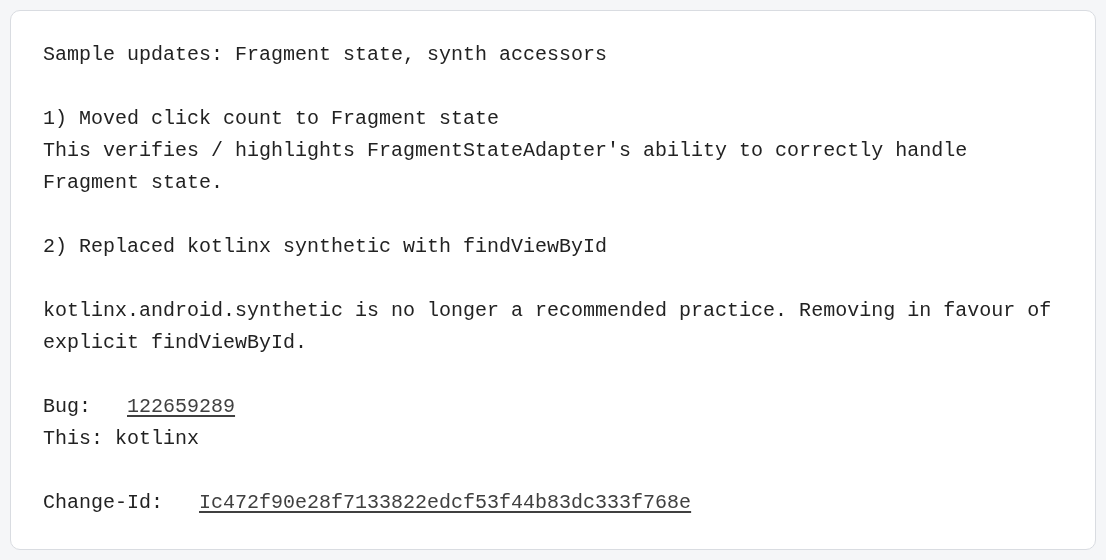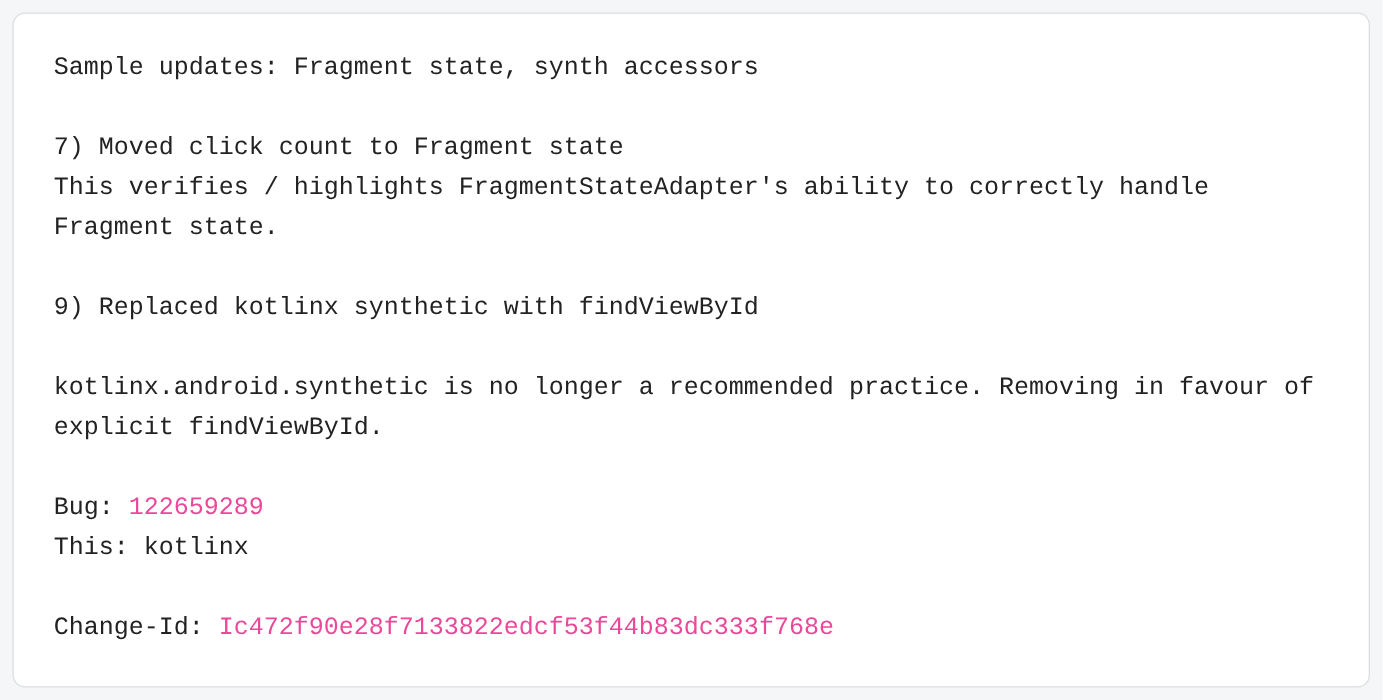"7) Moved click count to" span.line { text: 7 -> 1 }
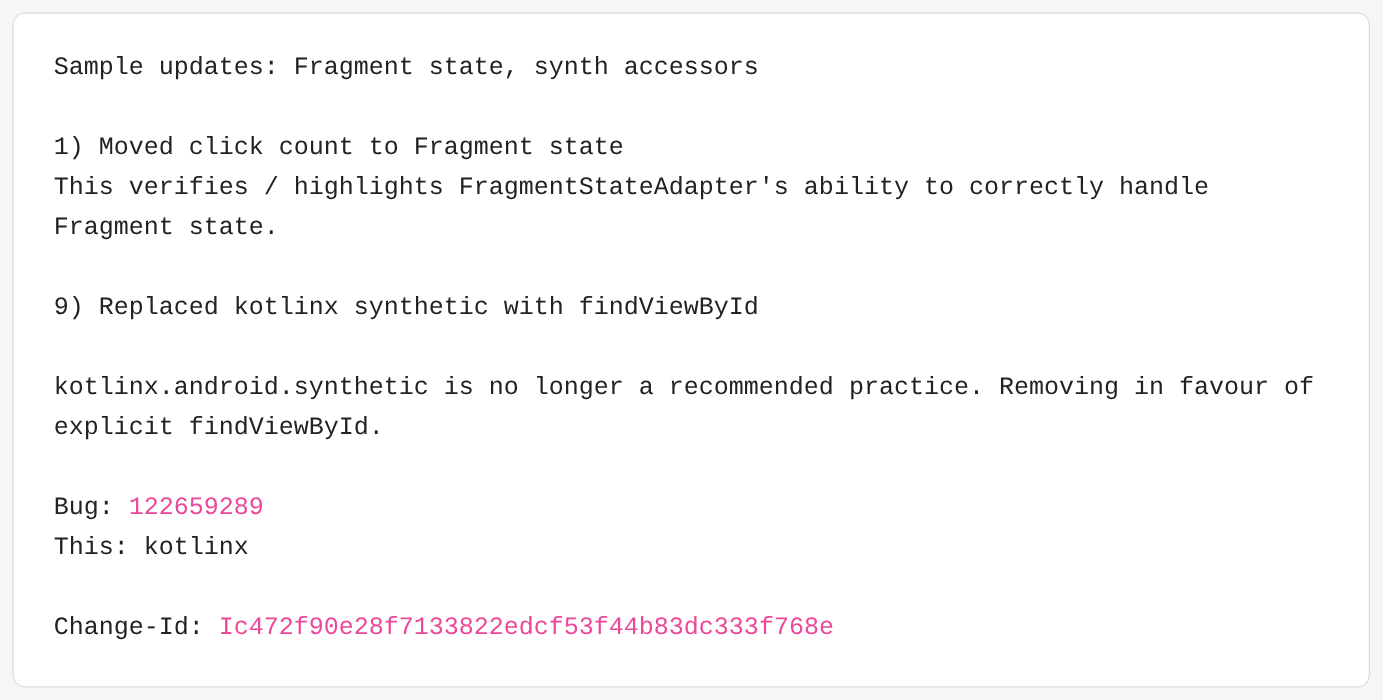"9) Replaced kotlinx synthetic with" span.line { text: 9 -> 2 }
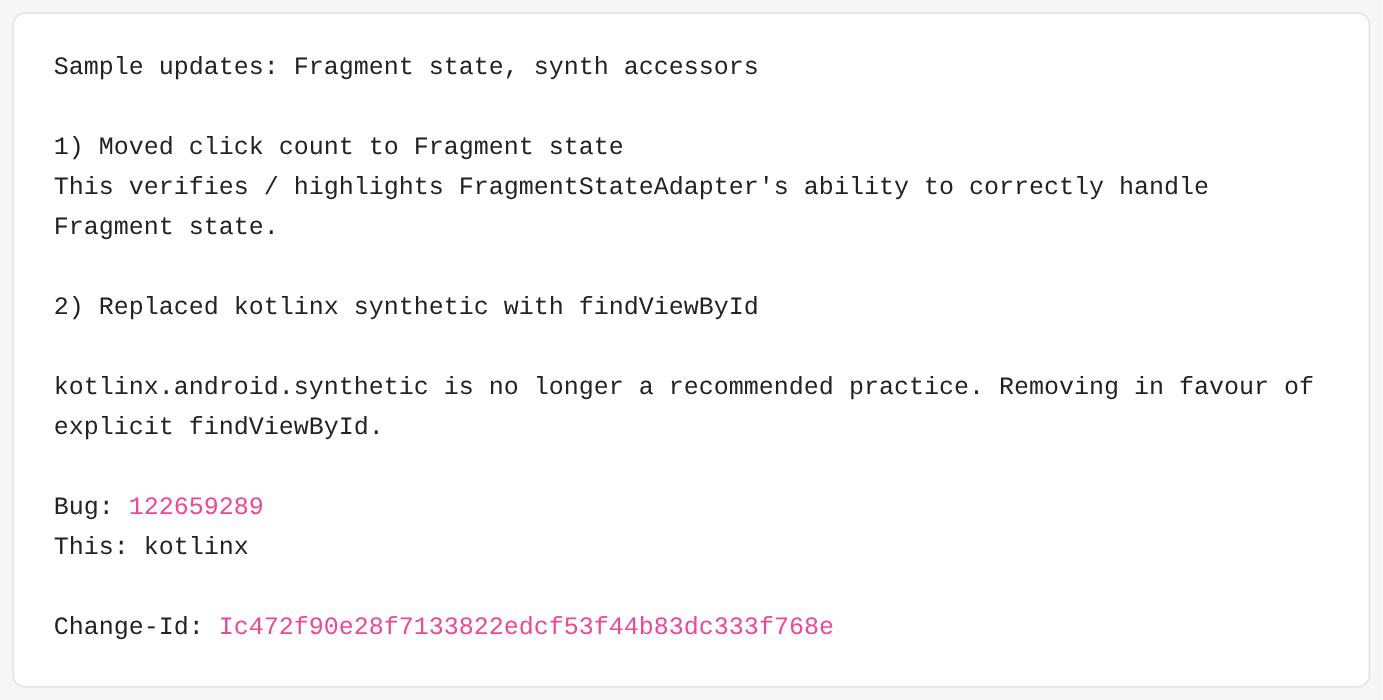"122659289" .link { color: #ec4899 -> #404040; margin-left: none -> 24px; text-decoration: none -> underline }
